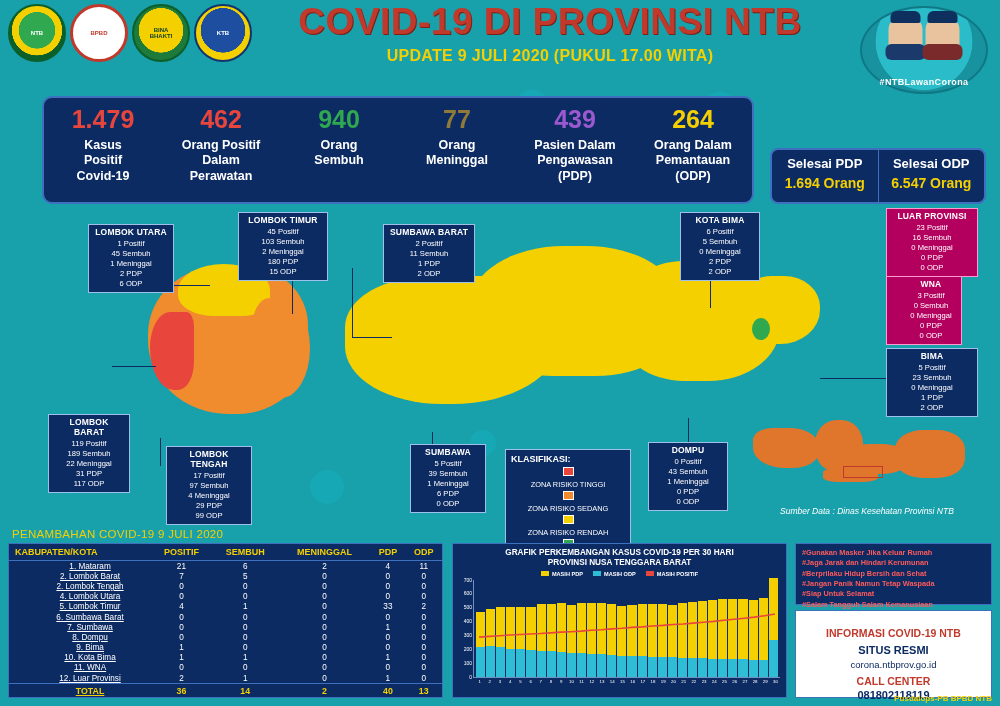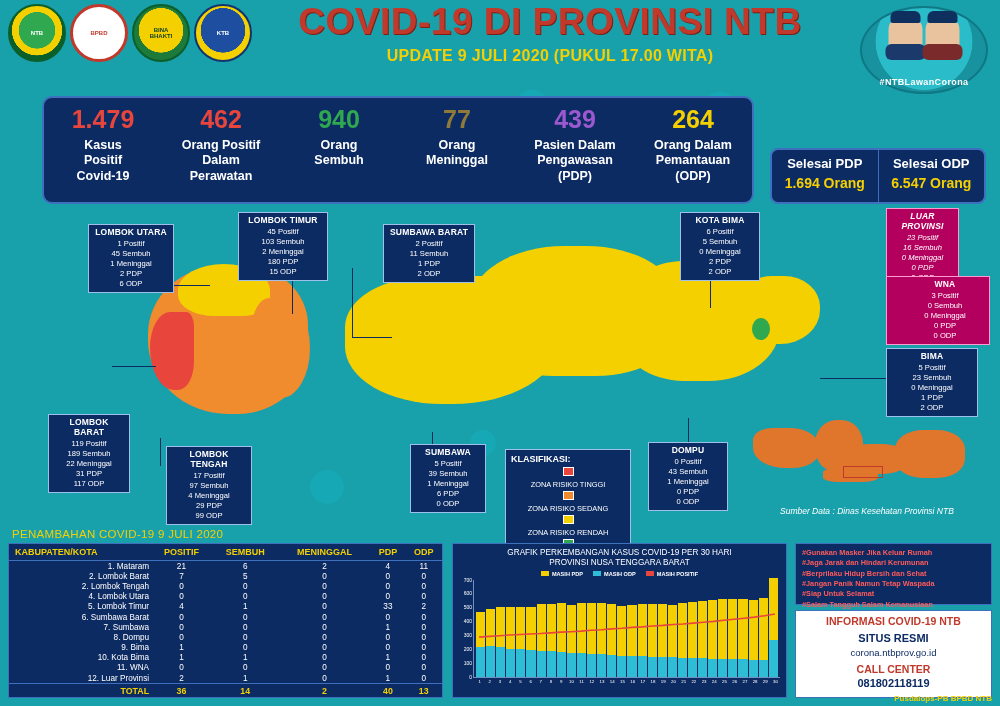"LUAR PROVINSI" div.callout { font-style: italic -> none; width: 73px -> 92px }
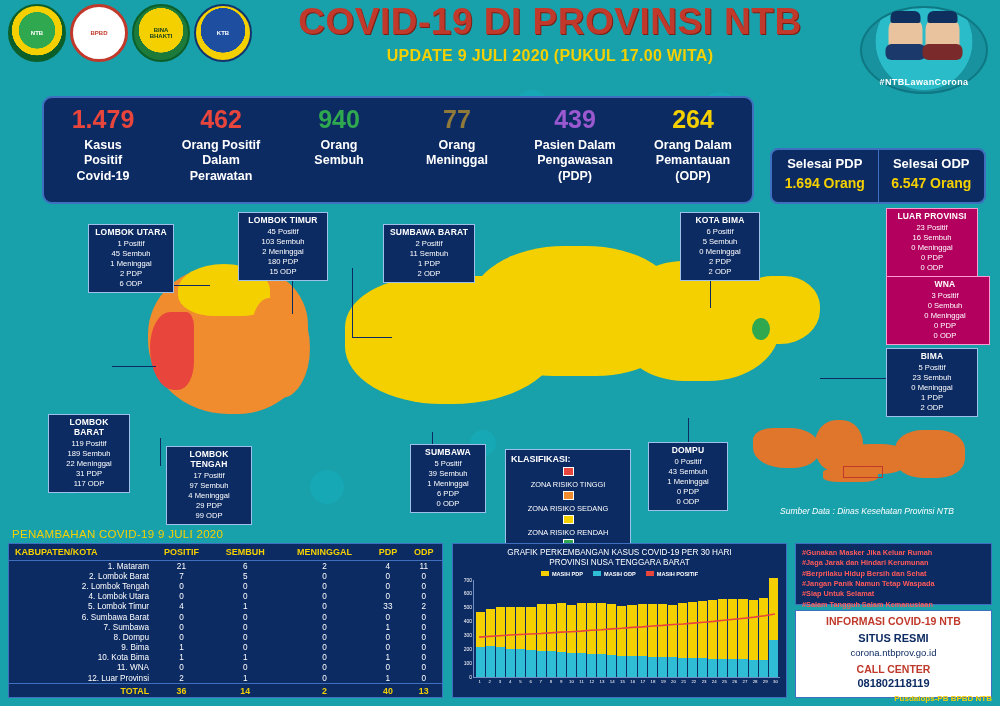"WNA" div.callout { width: 104px -> 76px }
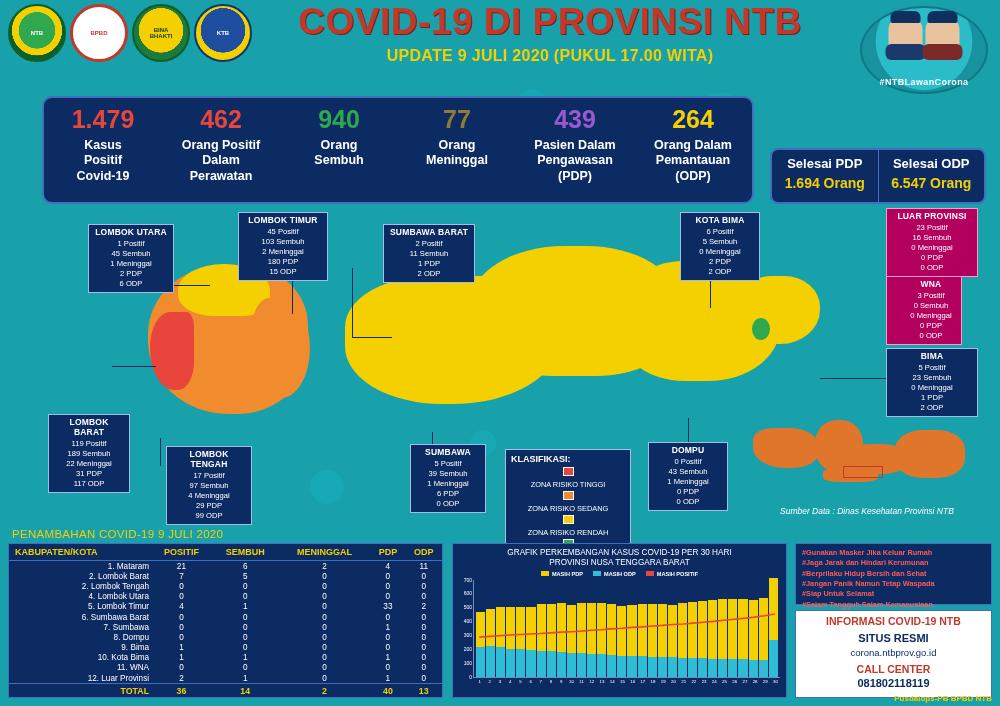"GRAFIK PERKEMBANGAN KASUS COVID-19 PER" .chart-title { font-weight: normal -> bold }
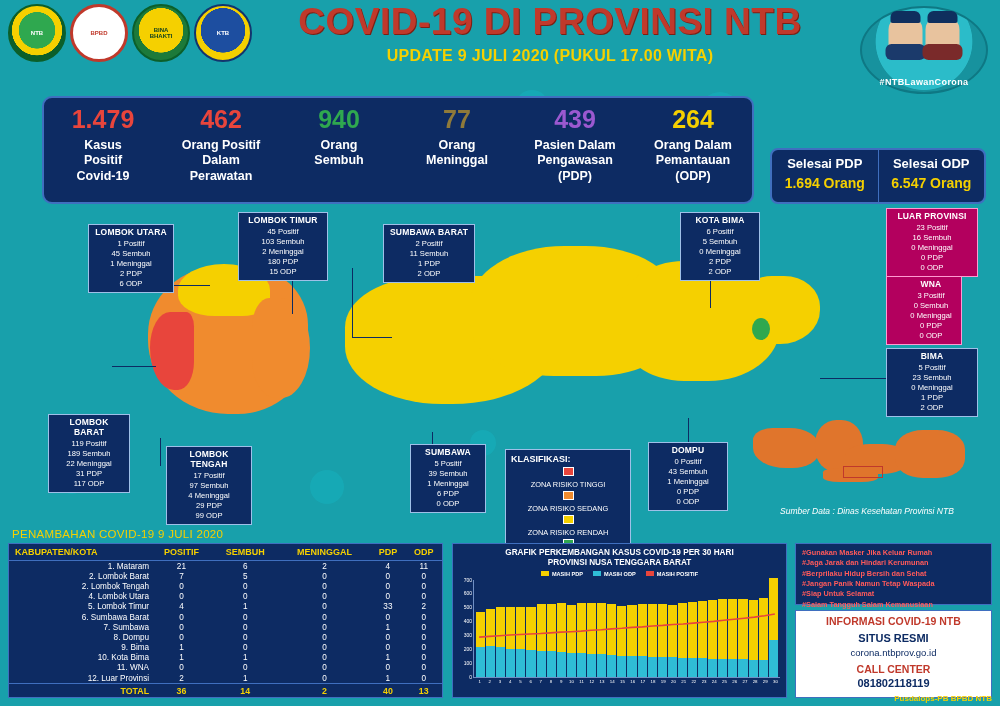"1. Mataram" td.l { text-align: right -> center; text-decoration: none -> underline }
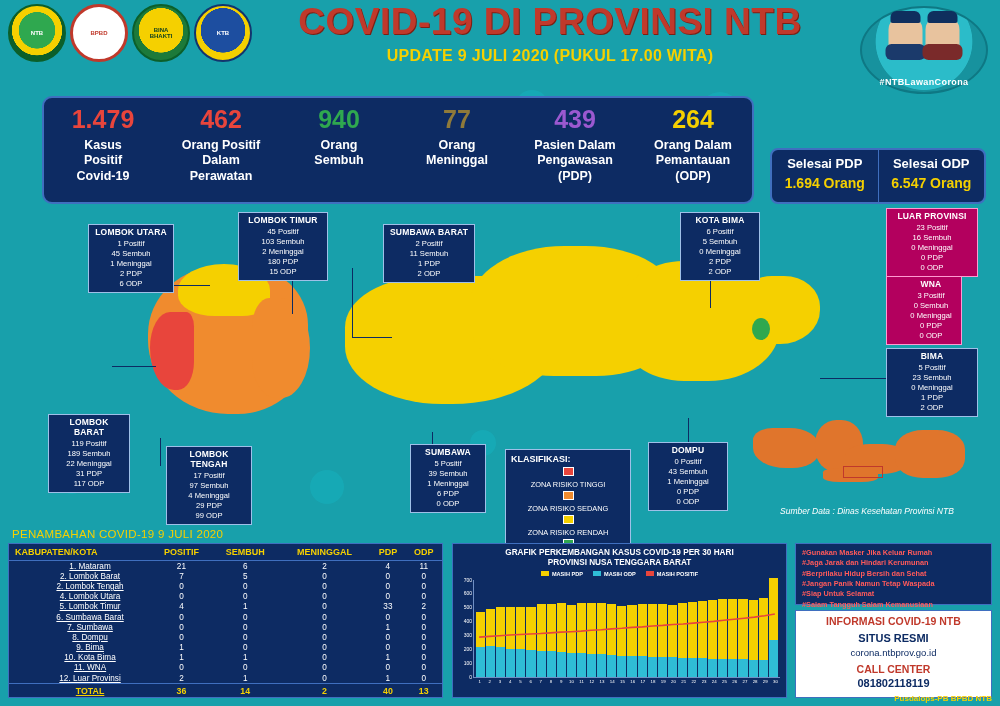"INFORMASI COVID-19 NTB" .contact-box { padding-top: 4px -> 16px }
